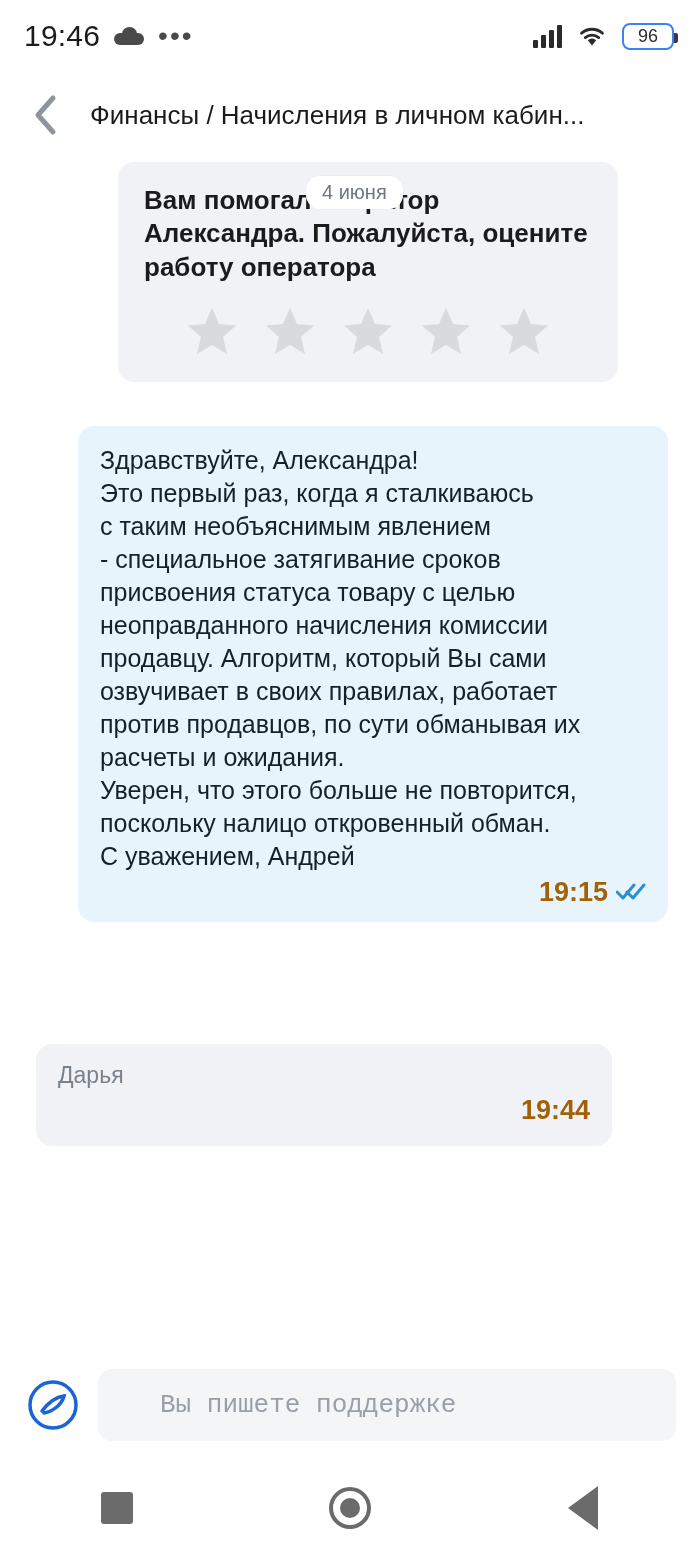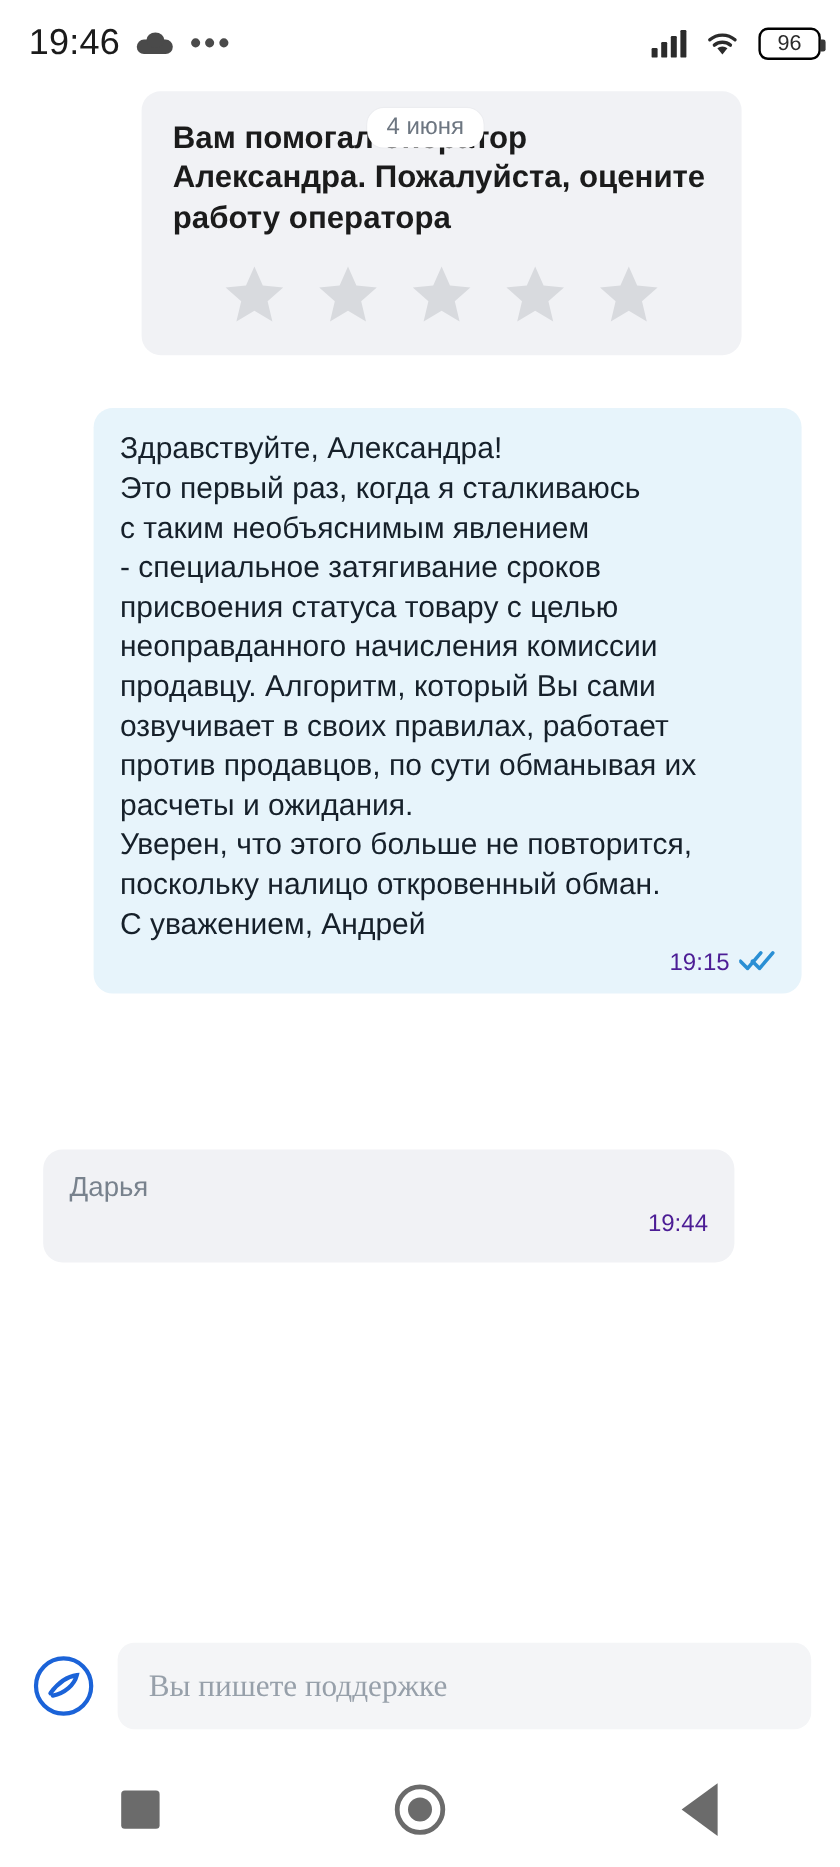"19:46" .statusbar { padding: 0 16px 0 24px -> 0 26px 0 24px }
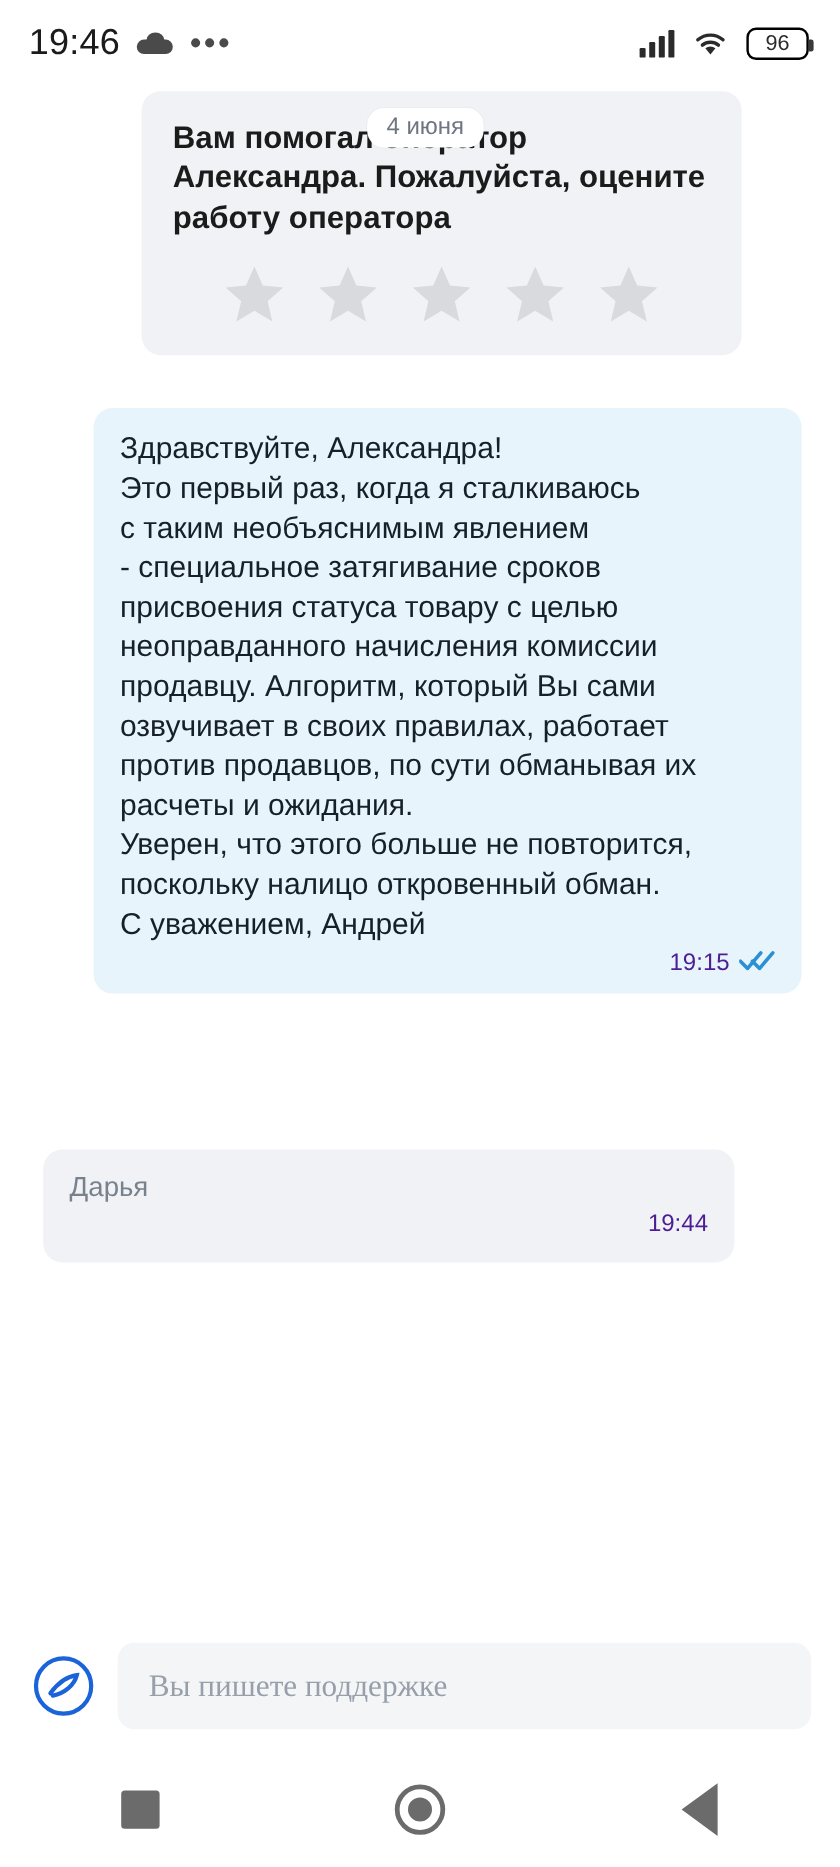"96" .battery { border: 2px solid #000000 -> 2px solid #3b82f6 }
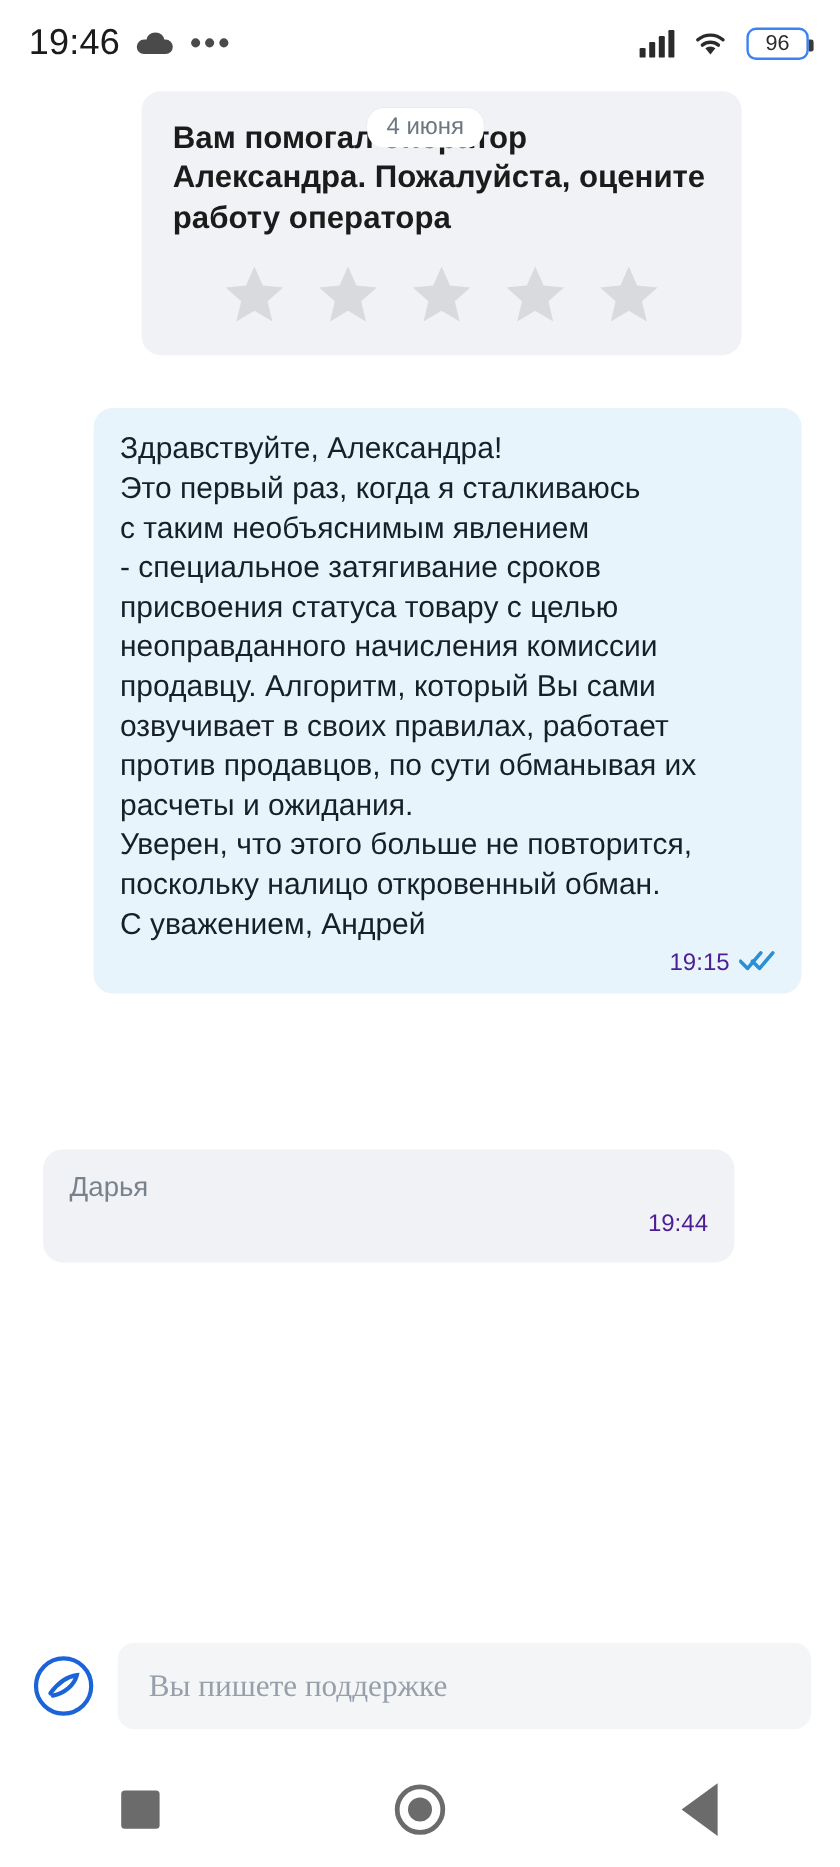"Финансы / Начисления в личном" div.header { html: none -> <div> <div> <svg> <path></path> </svg> </div> <div>Финансы / Начисления в личном кабин...</div> </div> }
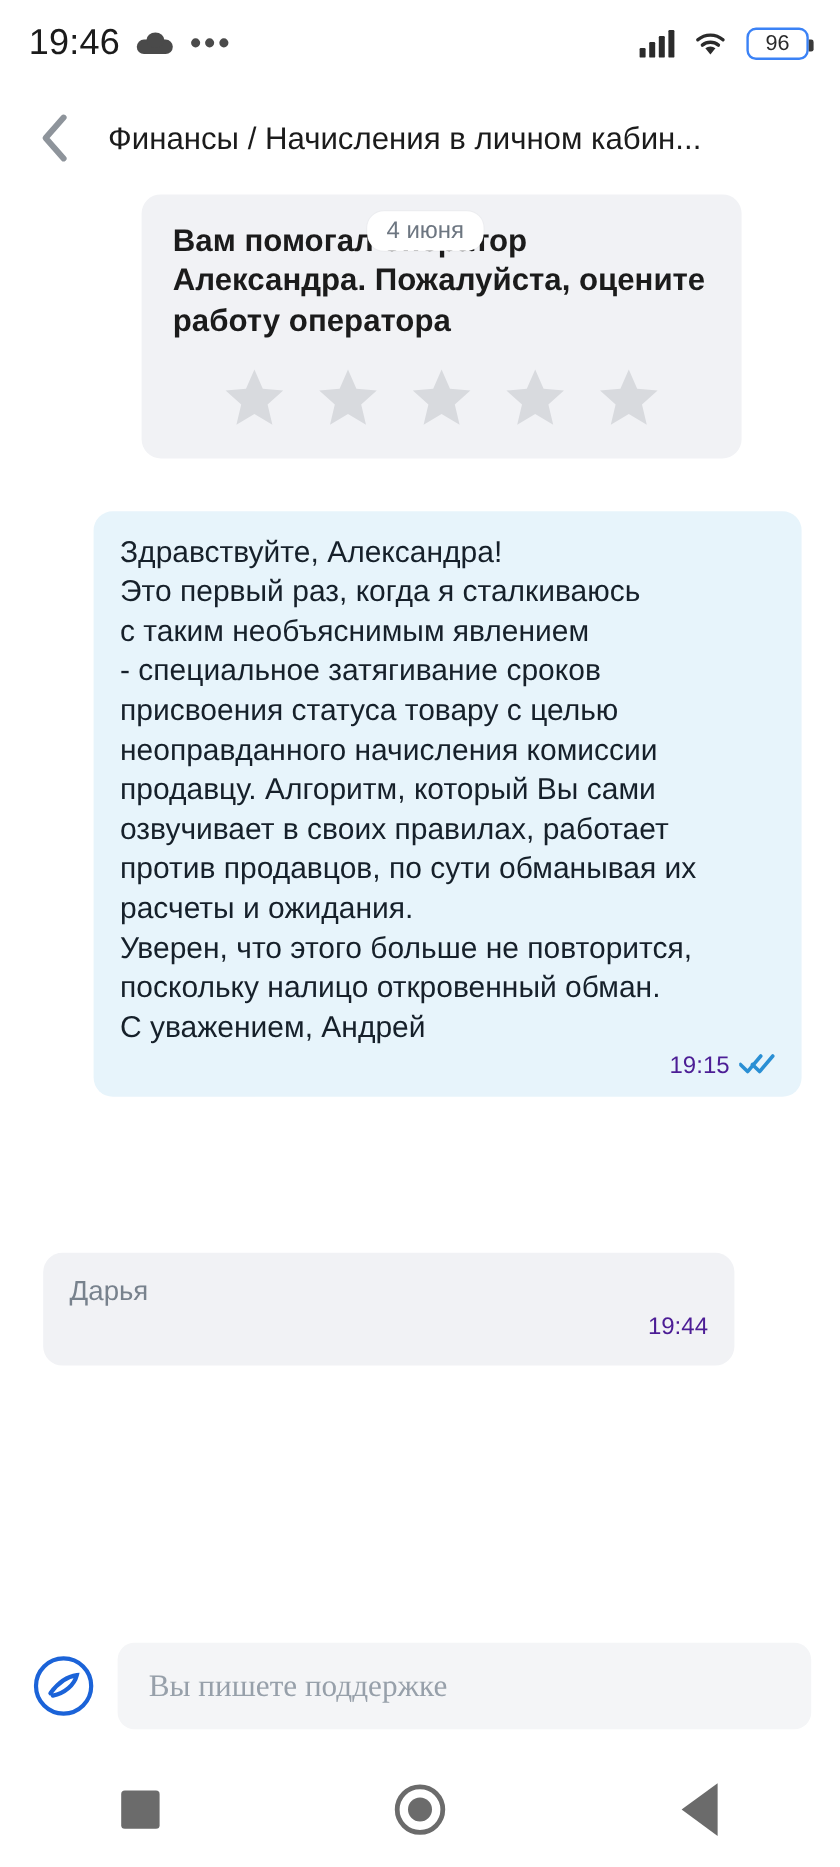"19:15" .msg-time { color: #4c1d95 -> #a16207; font-size: 20px -> 27px; font-weight: none -> bold }
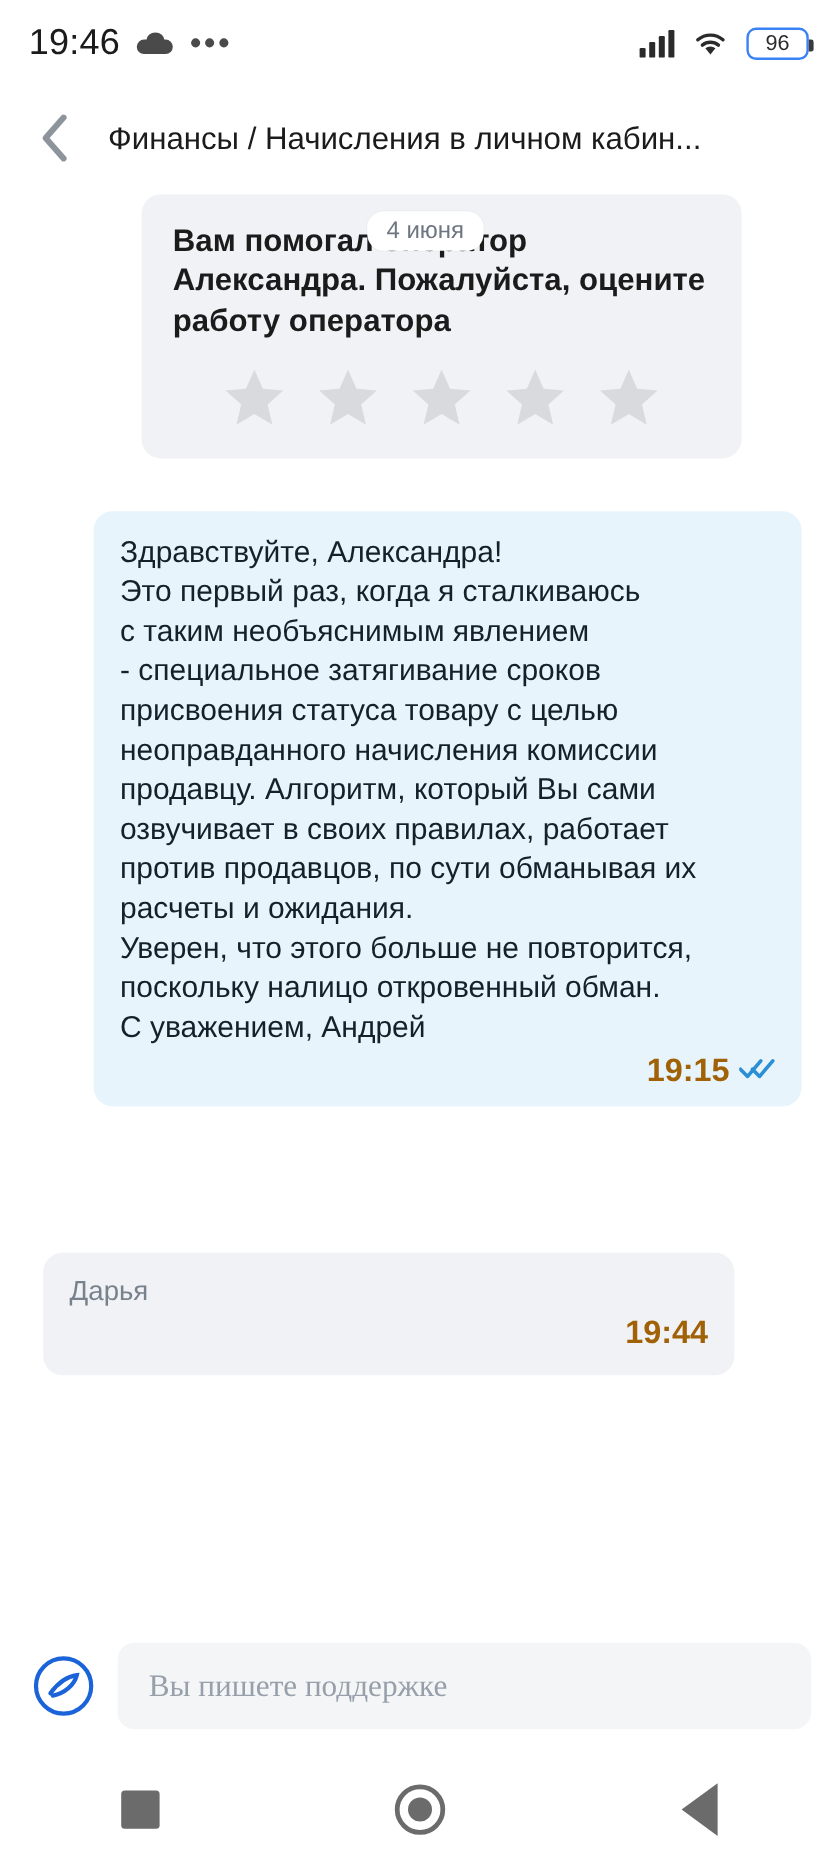"Вы пишете поддержке" .input-wrap input { font-family: Liberation Serif, serif -> Liberation Mono, monospace; margin-left: none -> 36px }
